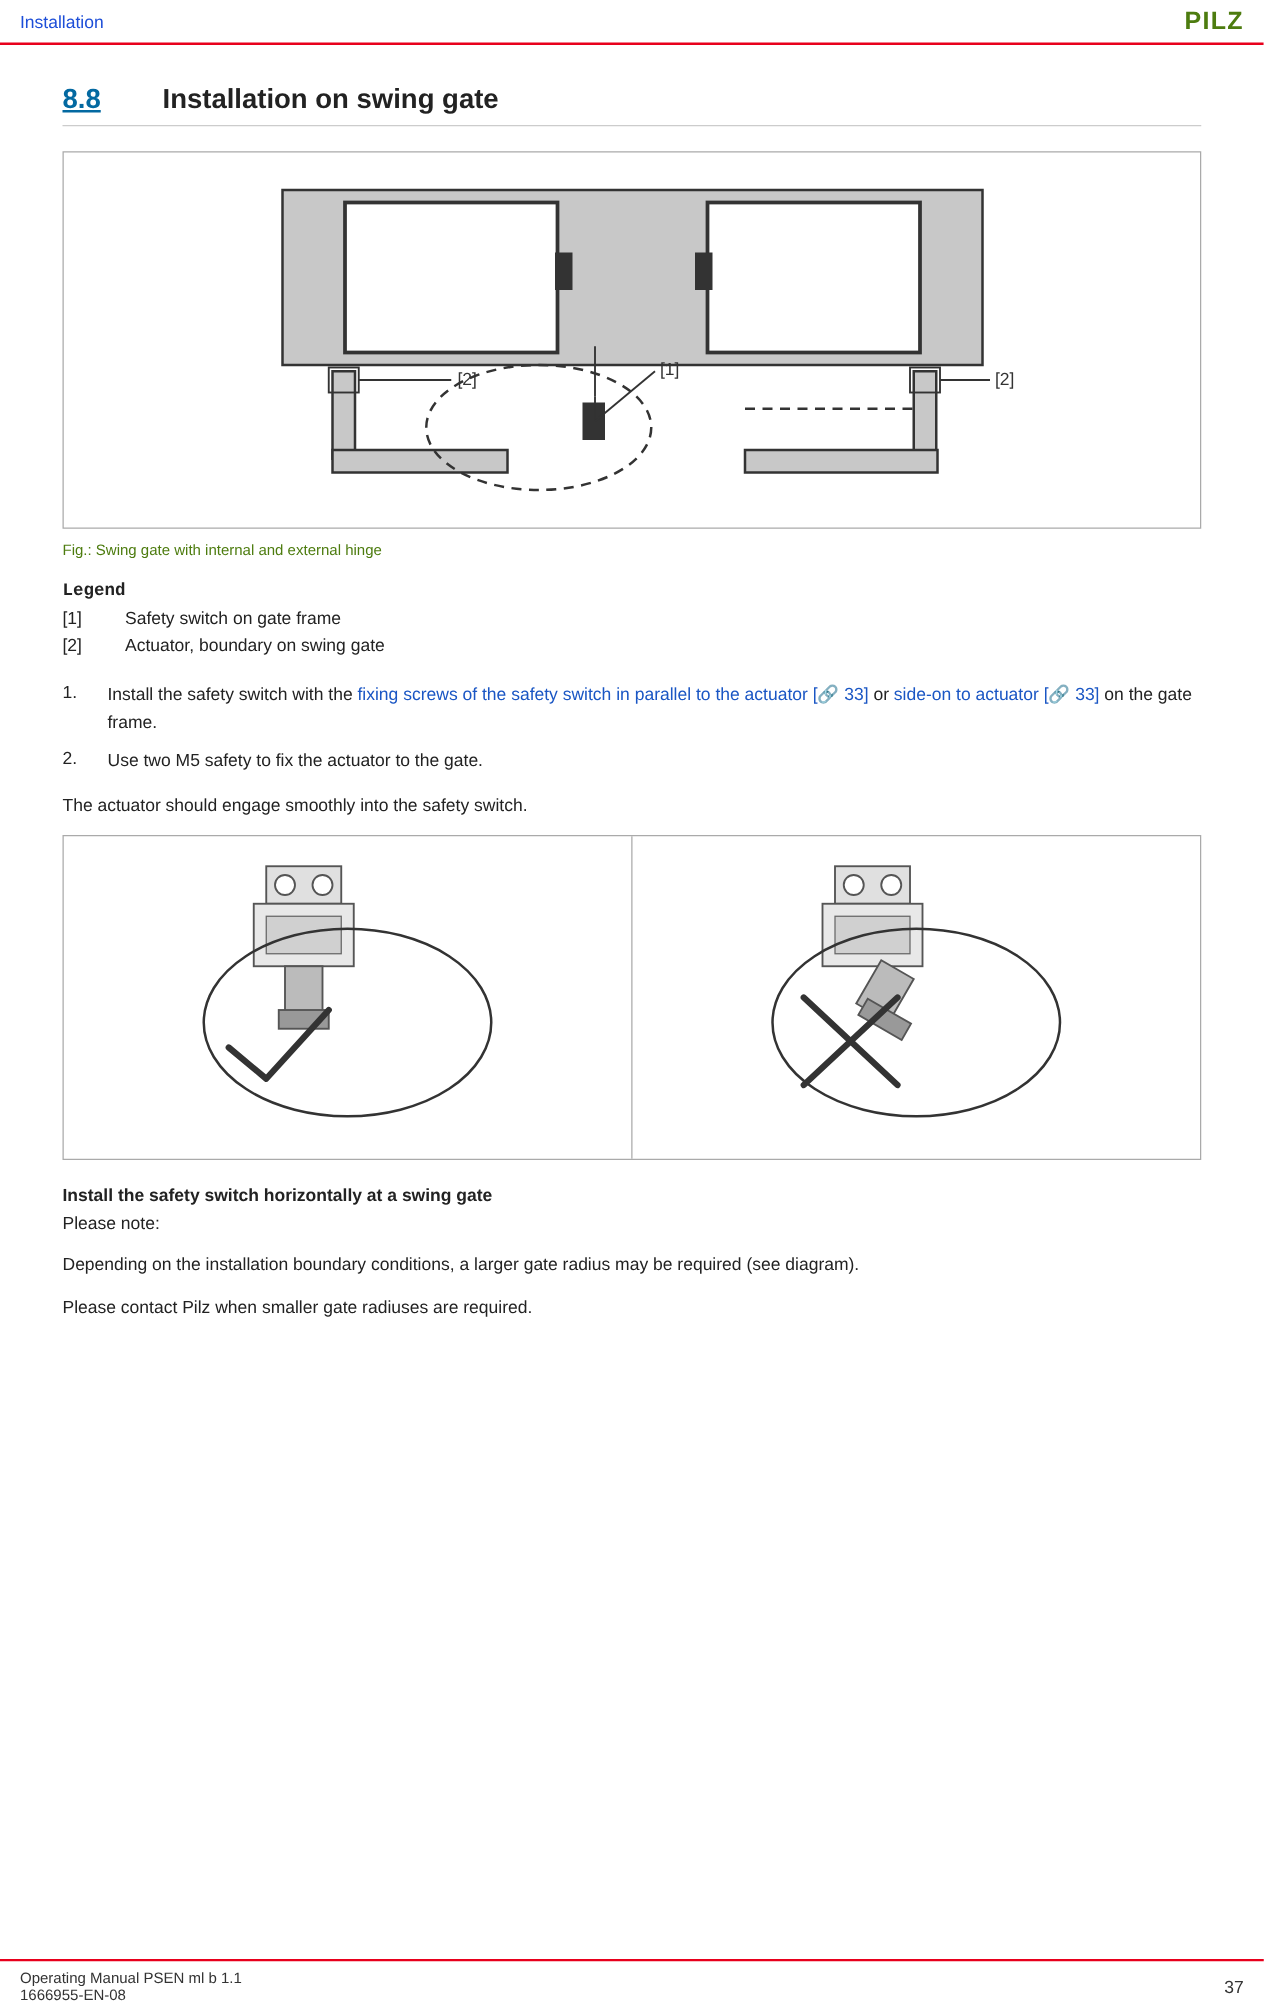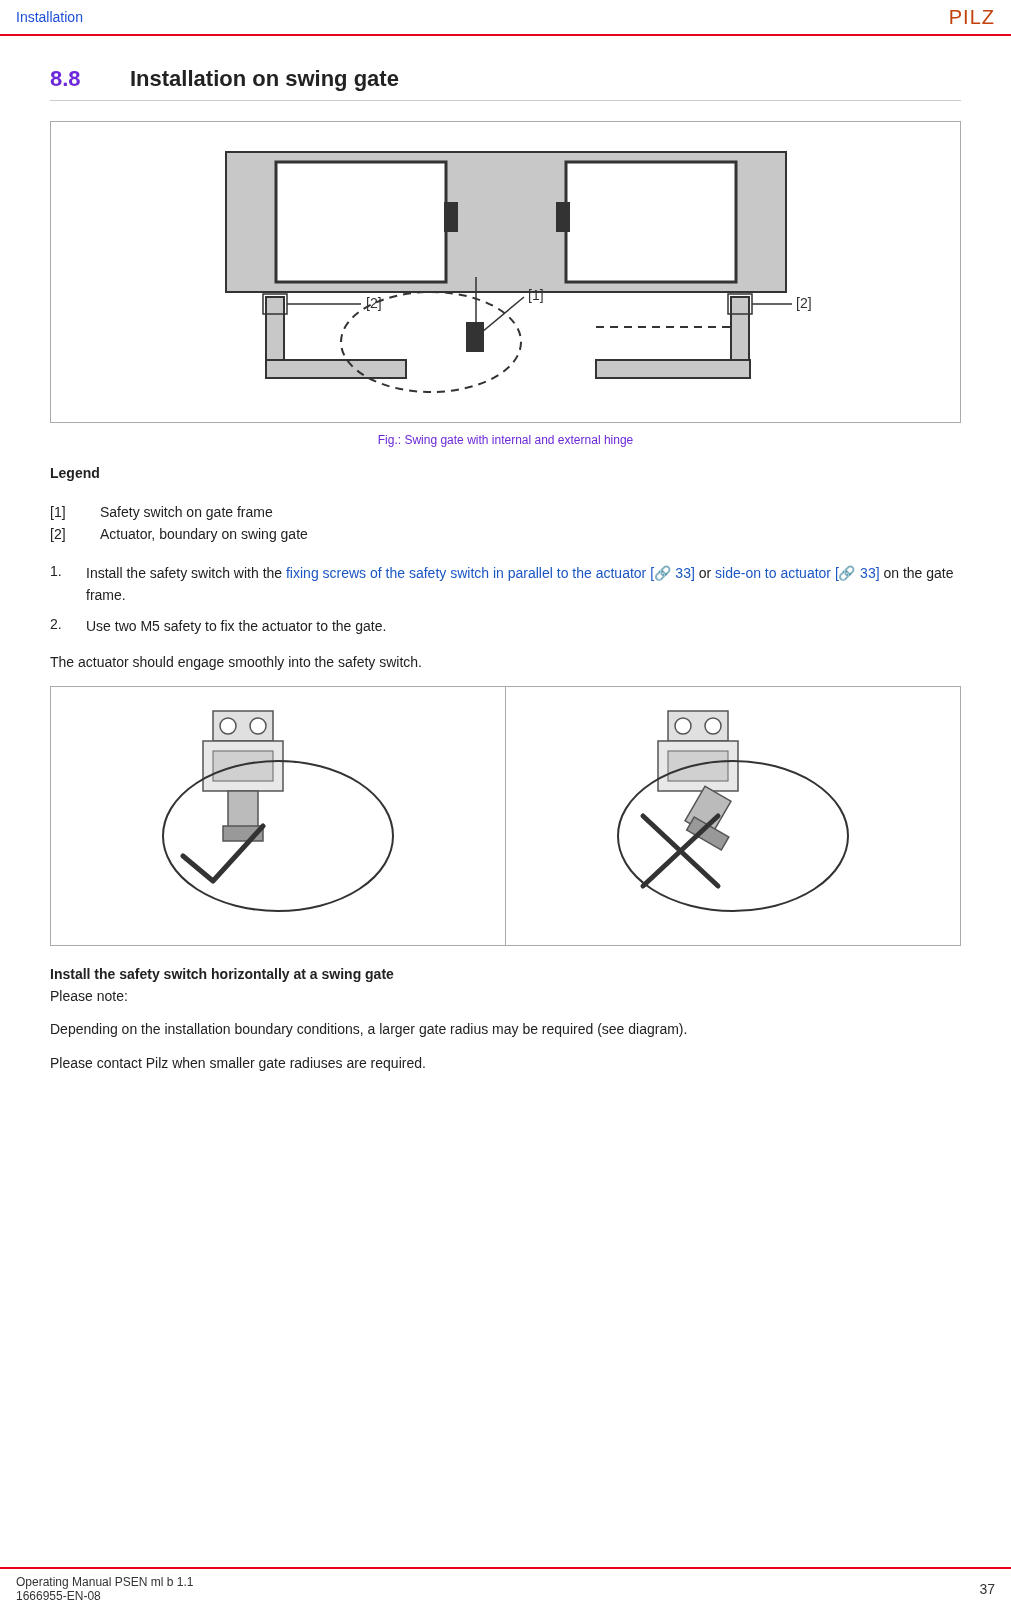"PILZ" .pilz-logo { color: #c2410c -> #4d7c0f; font-weight: normal -> bold }
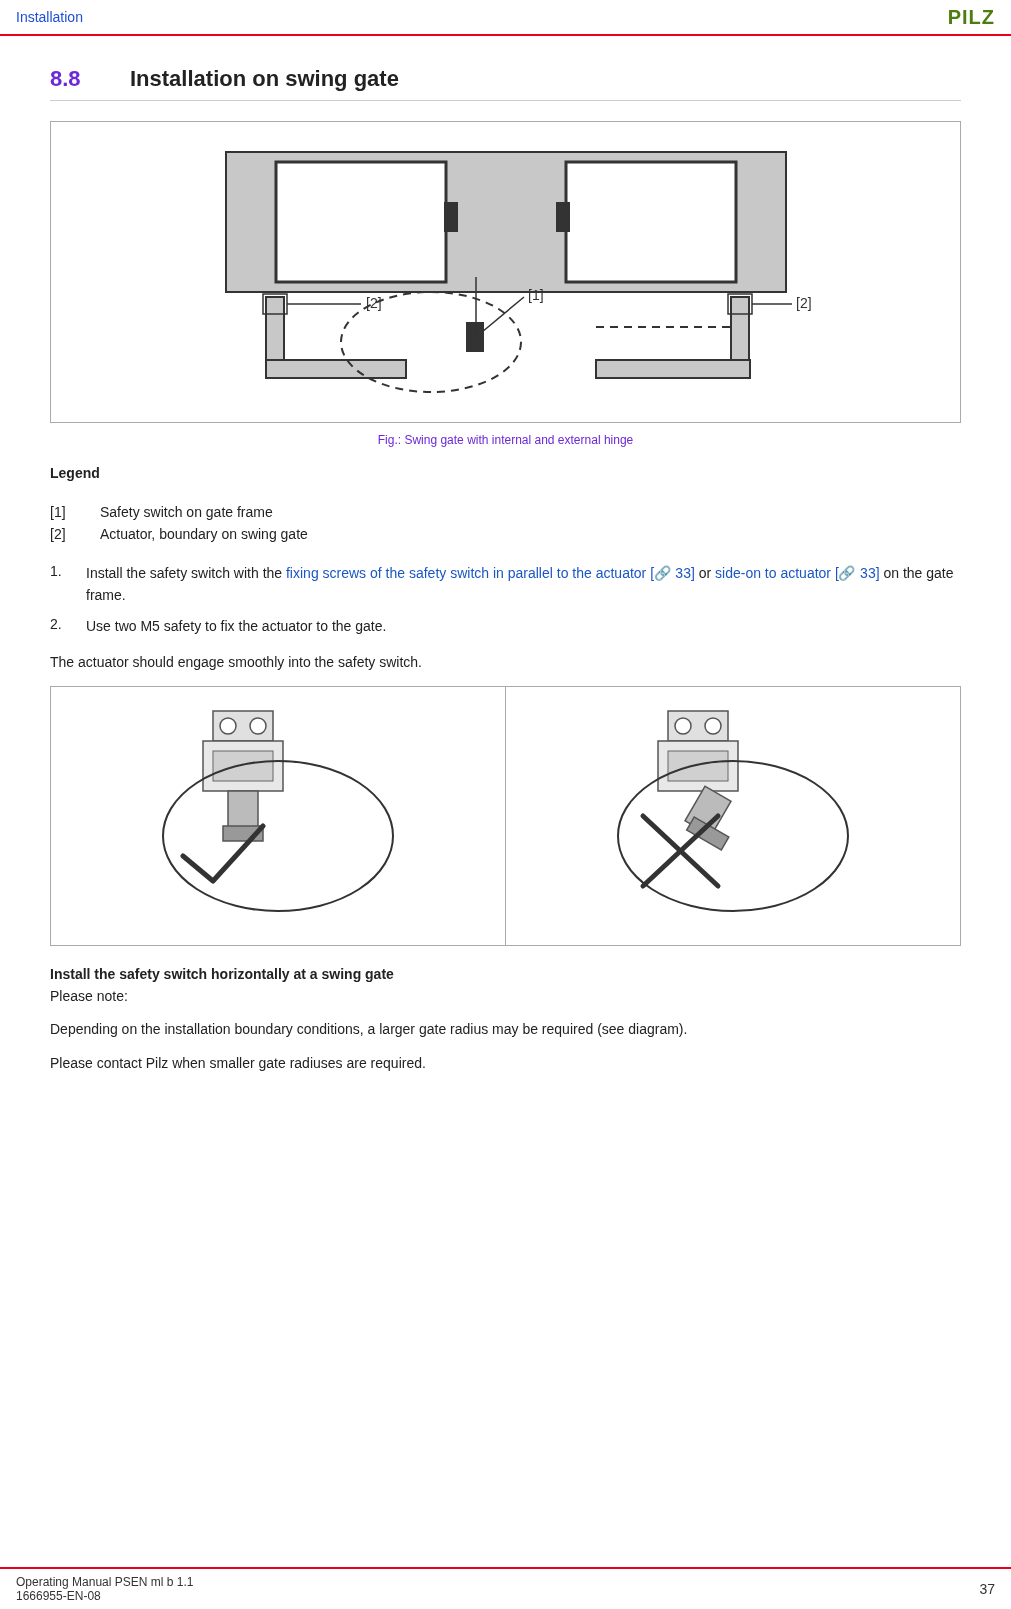"8.8" .section-number { color: #6d28d9 -> #0369a1; text-decoration: none -> underline }
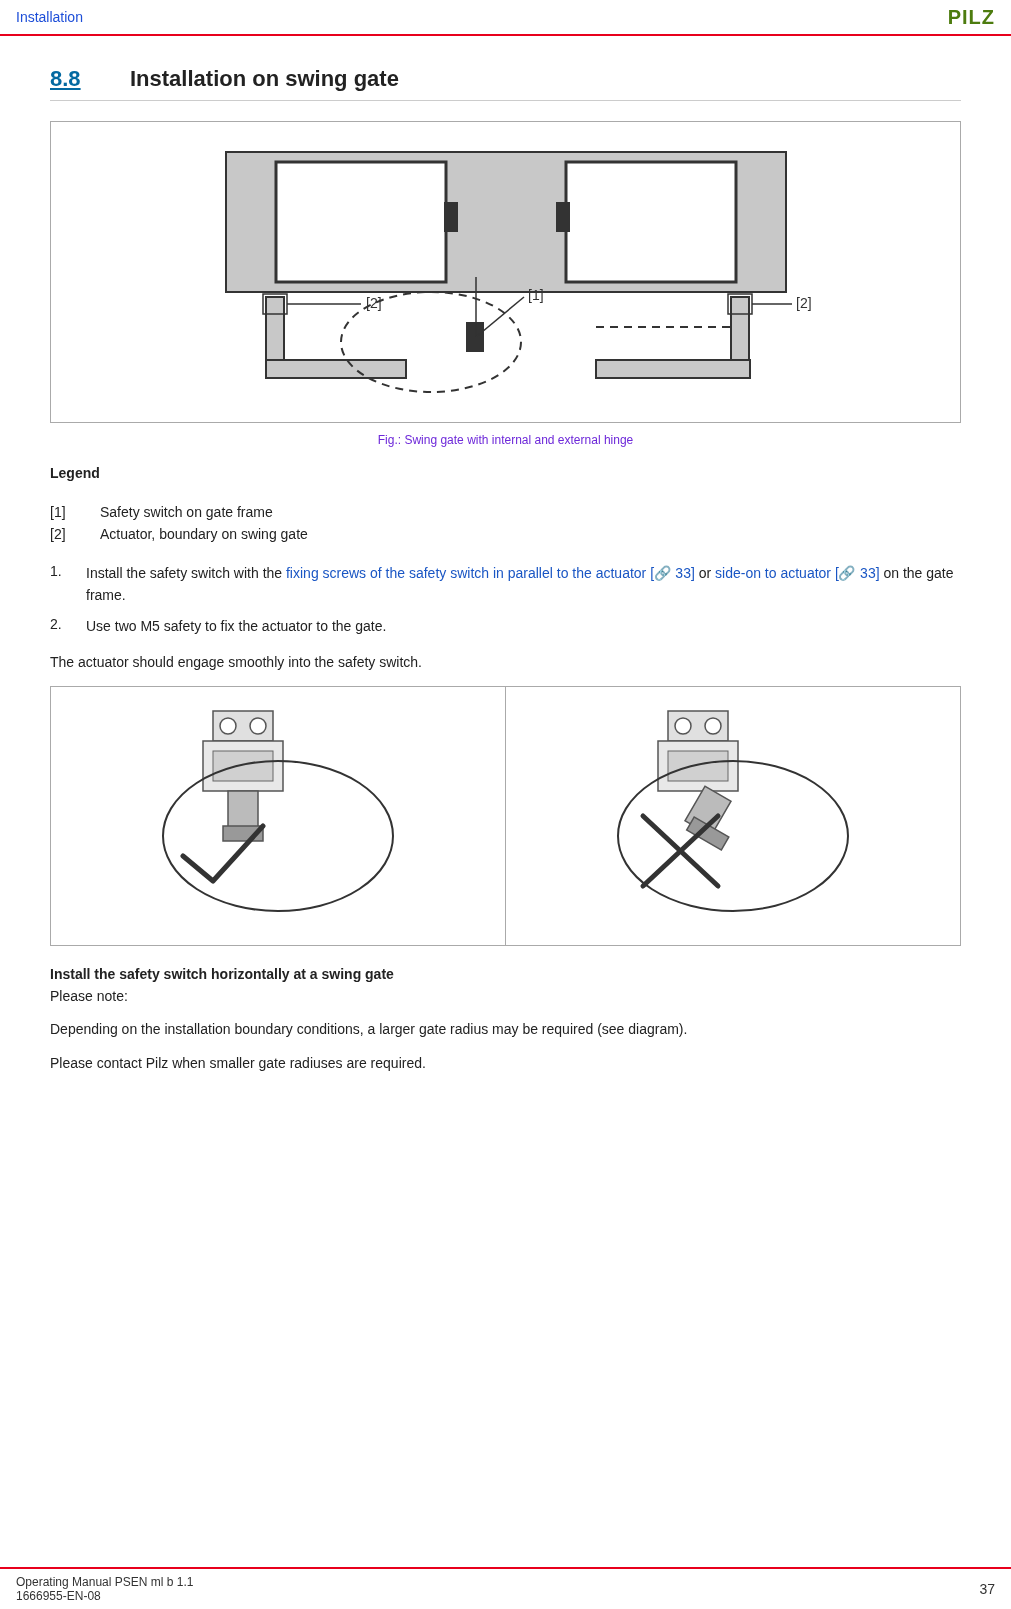"Fig.: Swing gate with internal" .figure-caption { color: #6d28d9 -> #4d7c0f; text-align: center -> none }
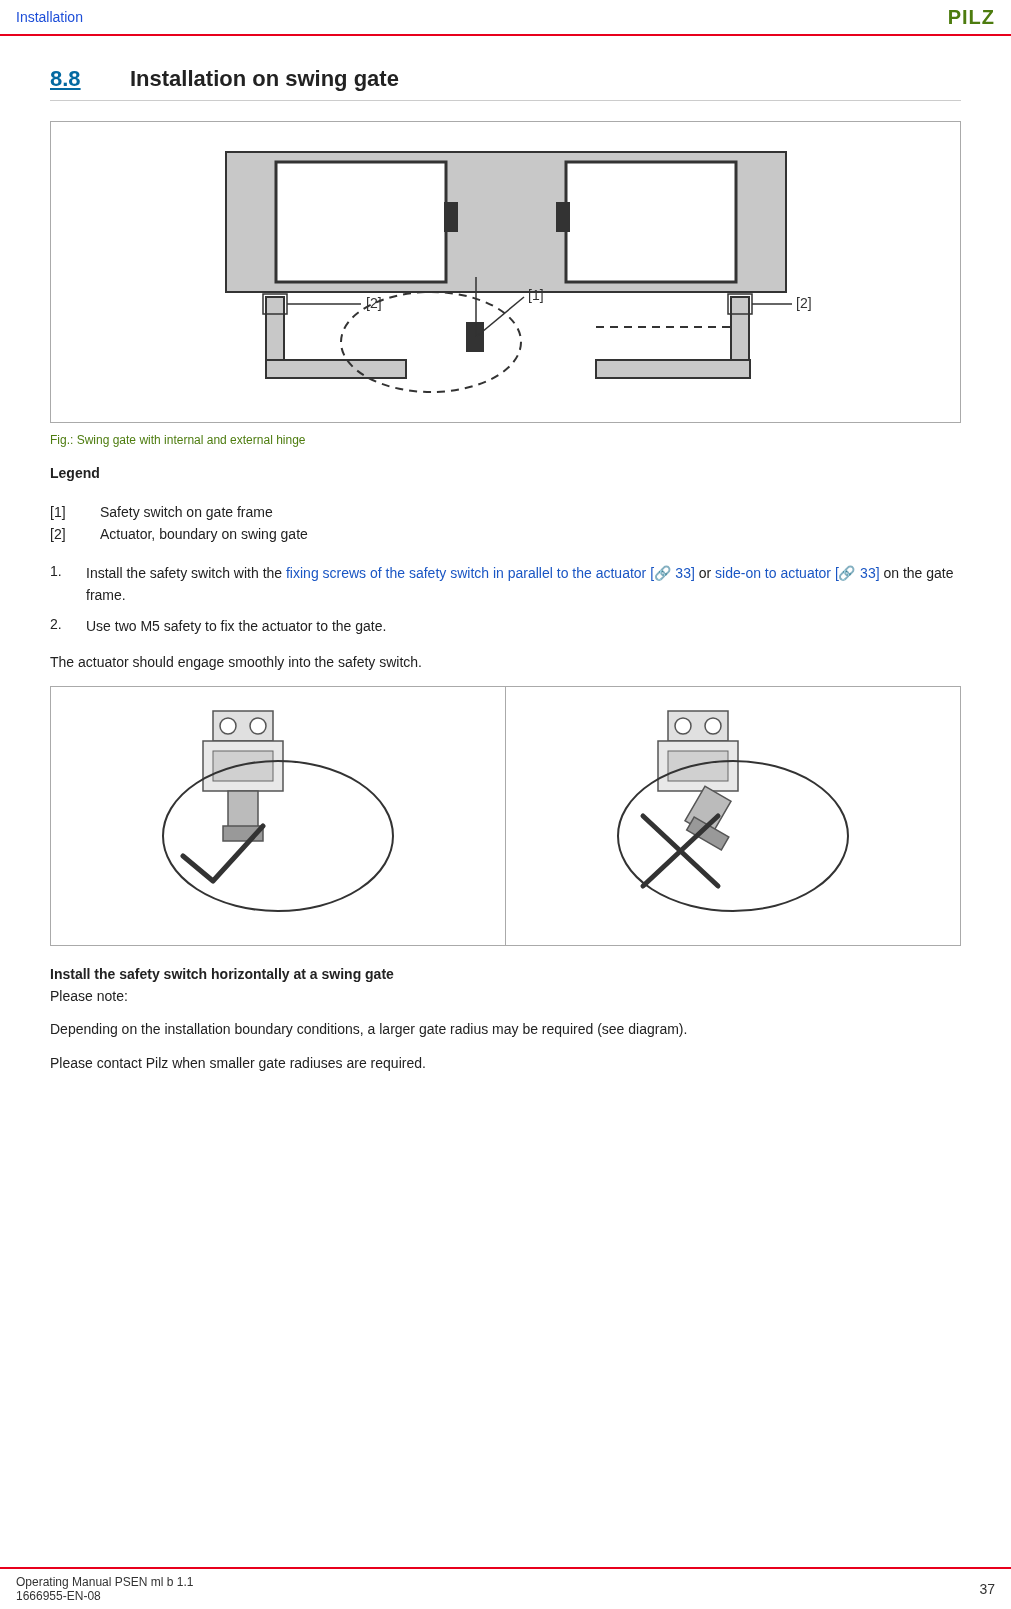"Legend" .legend-title { font-family: none -> Liberation Mono, monospace; margin-bottom: 20px -> 2px }
